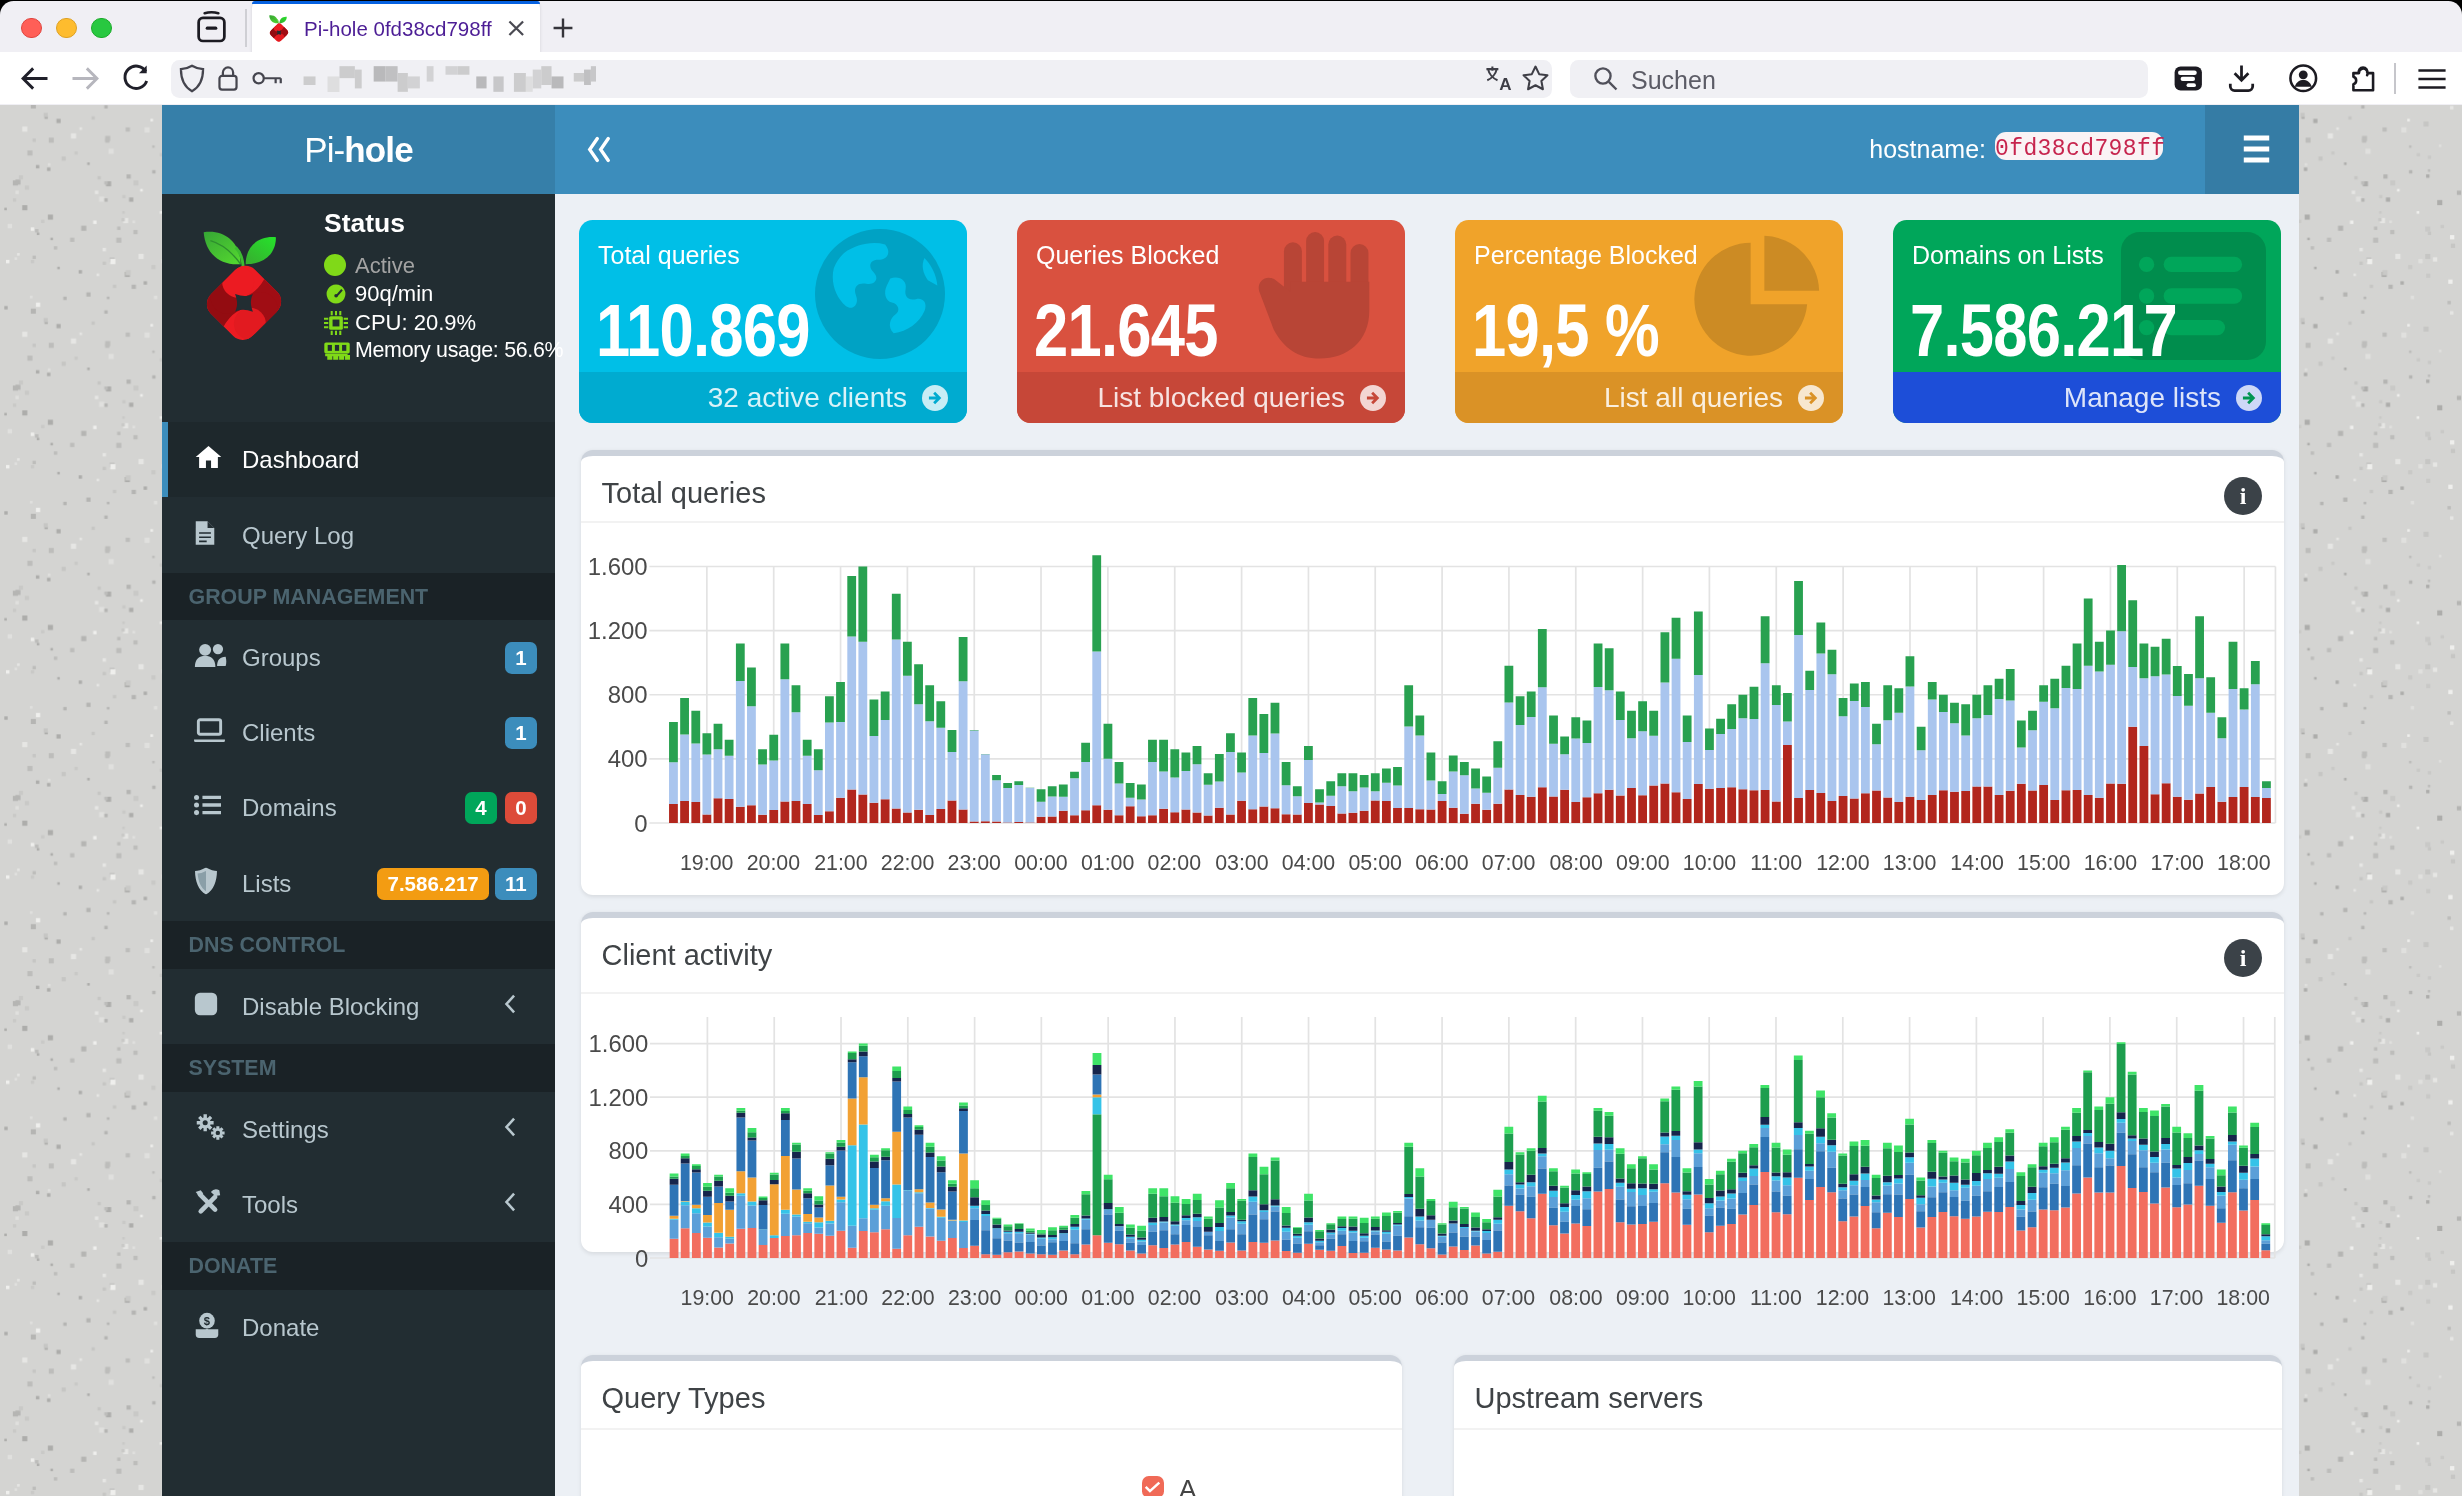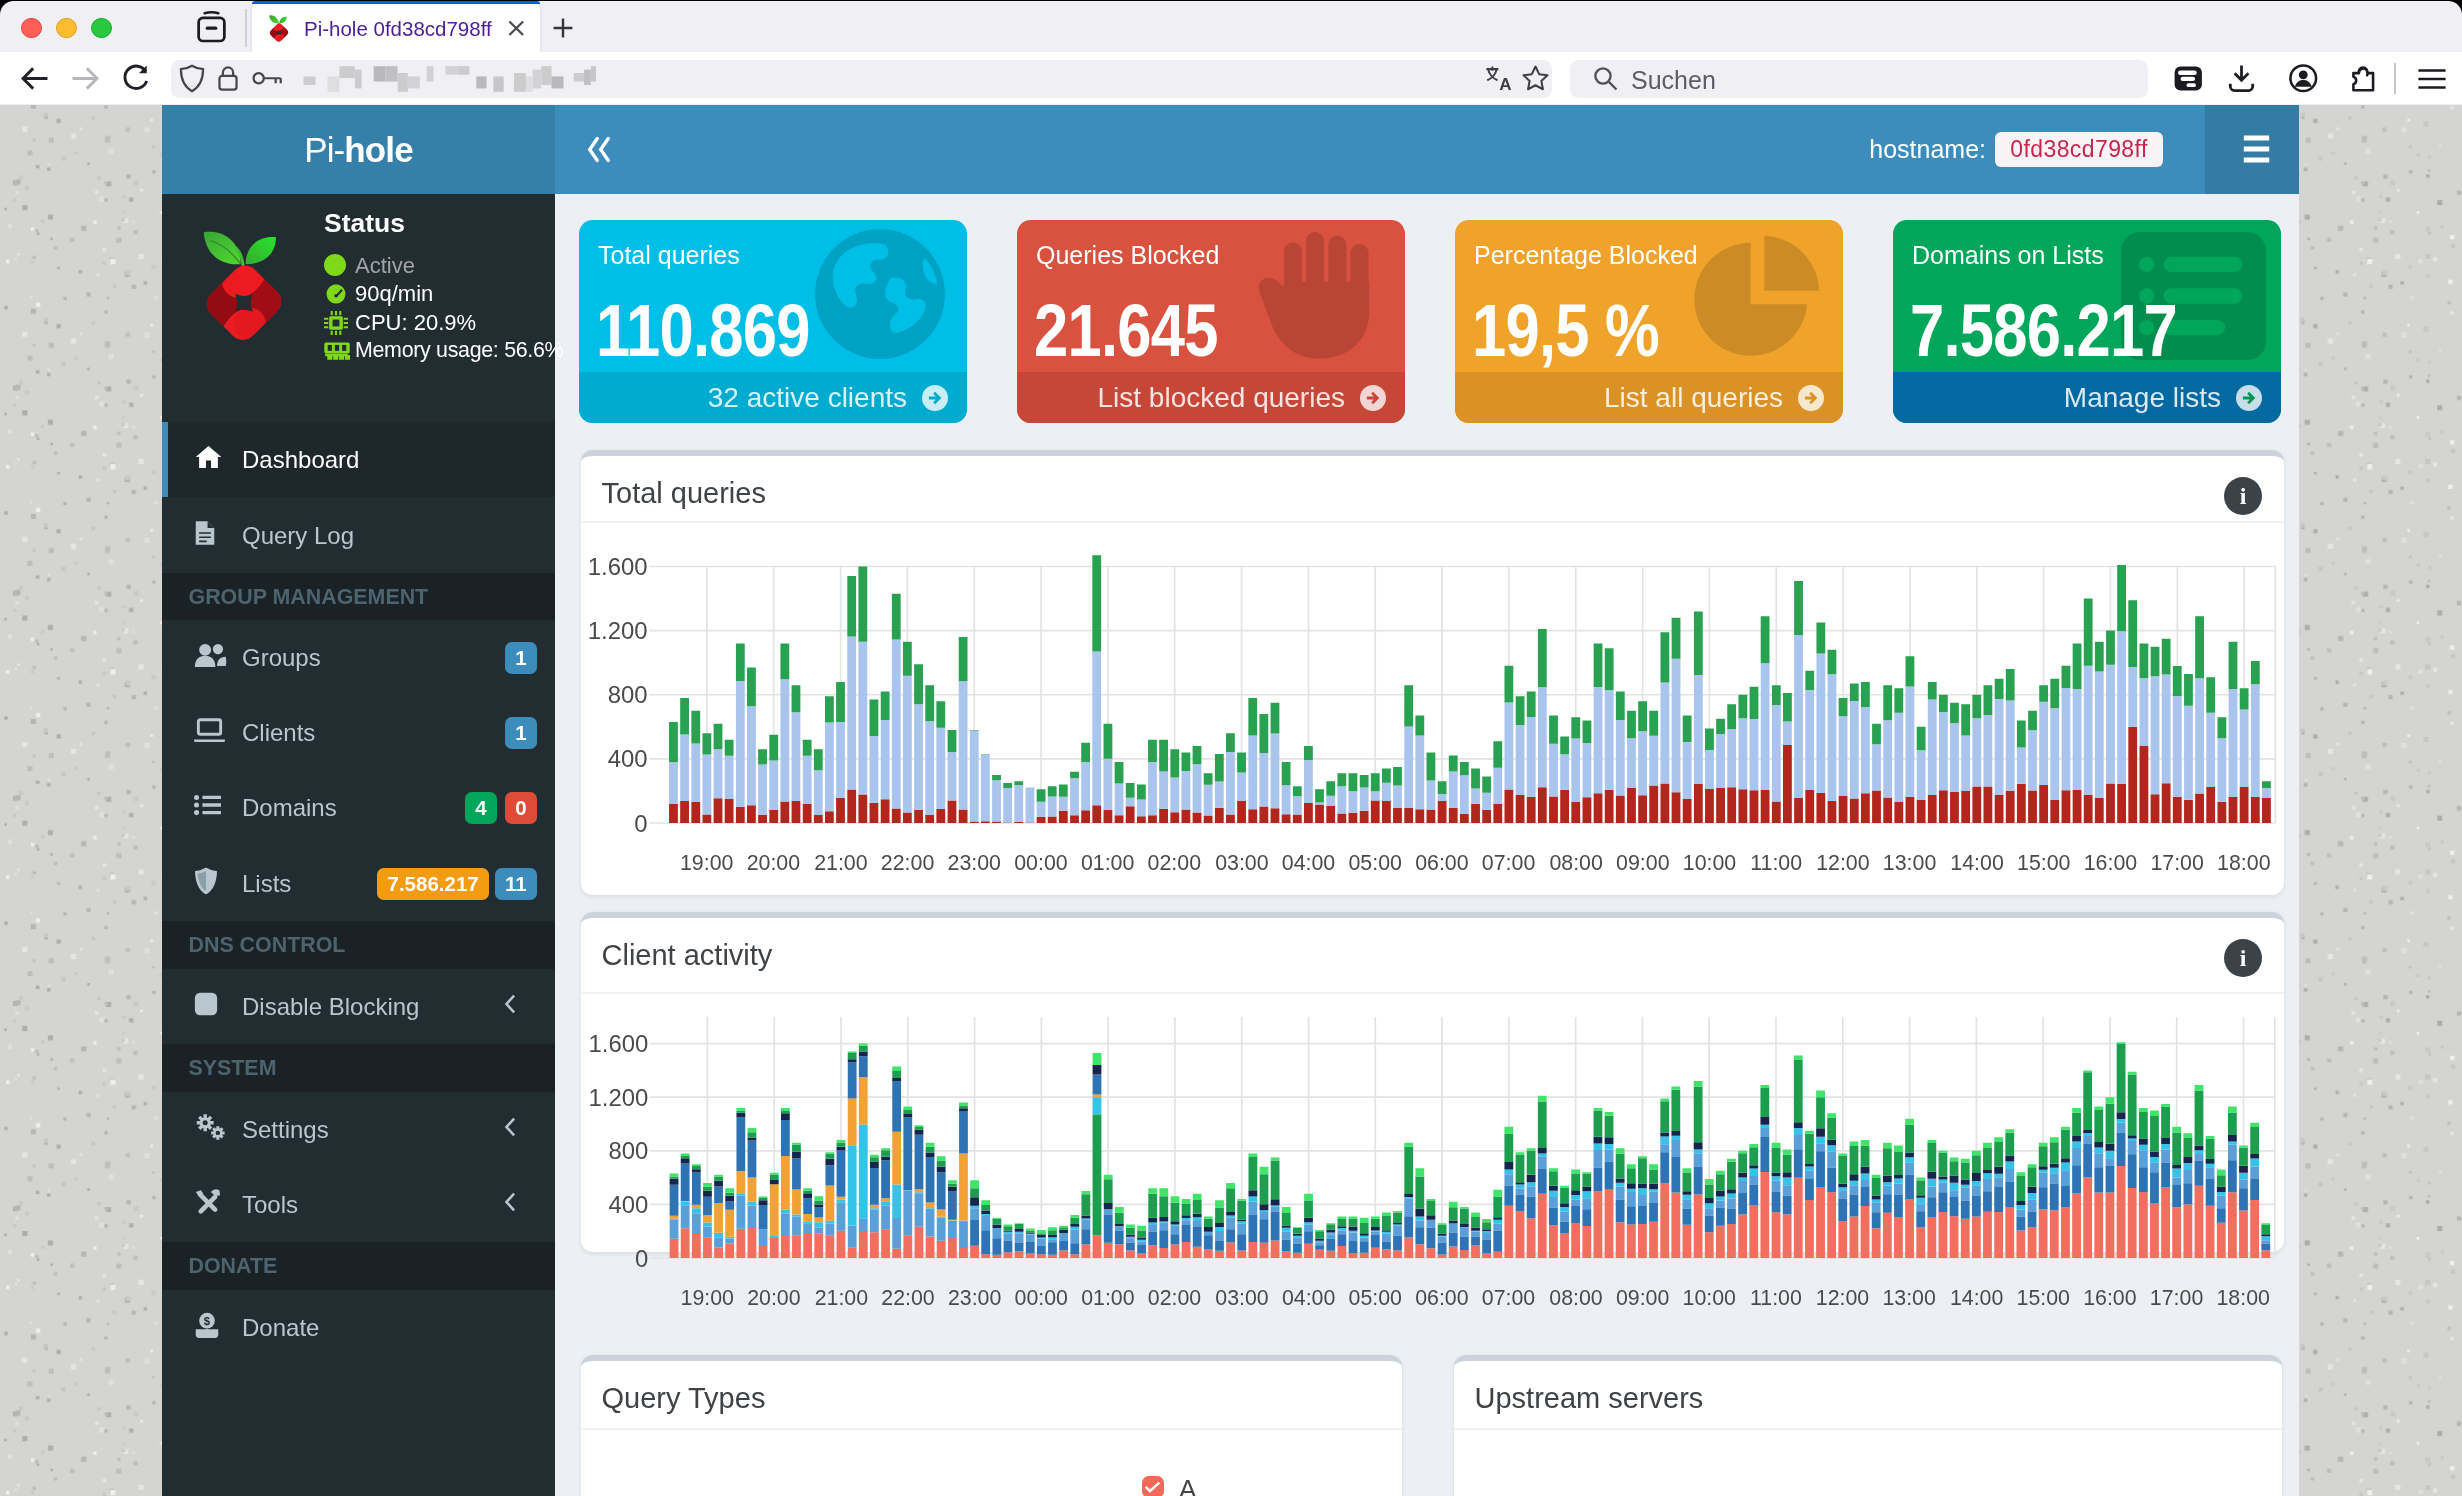"0fd38cd798ff" div.abs { border-radius: 6px -> 11px; font-family: Liberation Sans, sans-serif -> Liberation Mono, monospace; height: 35px -> 28px }
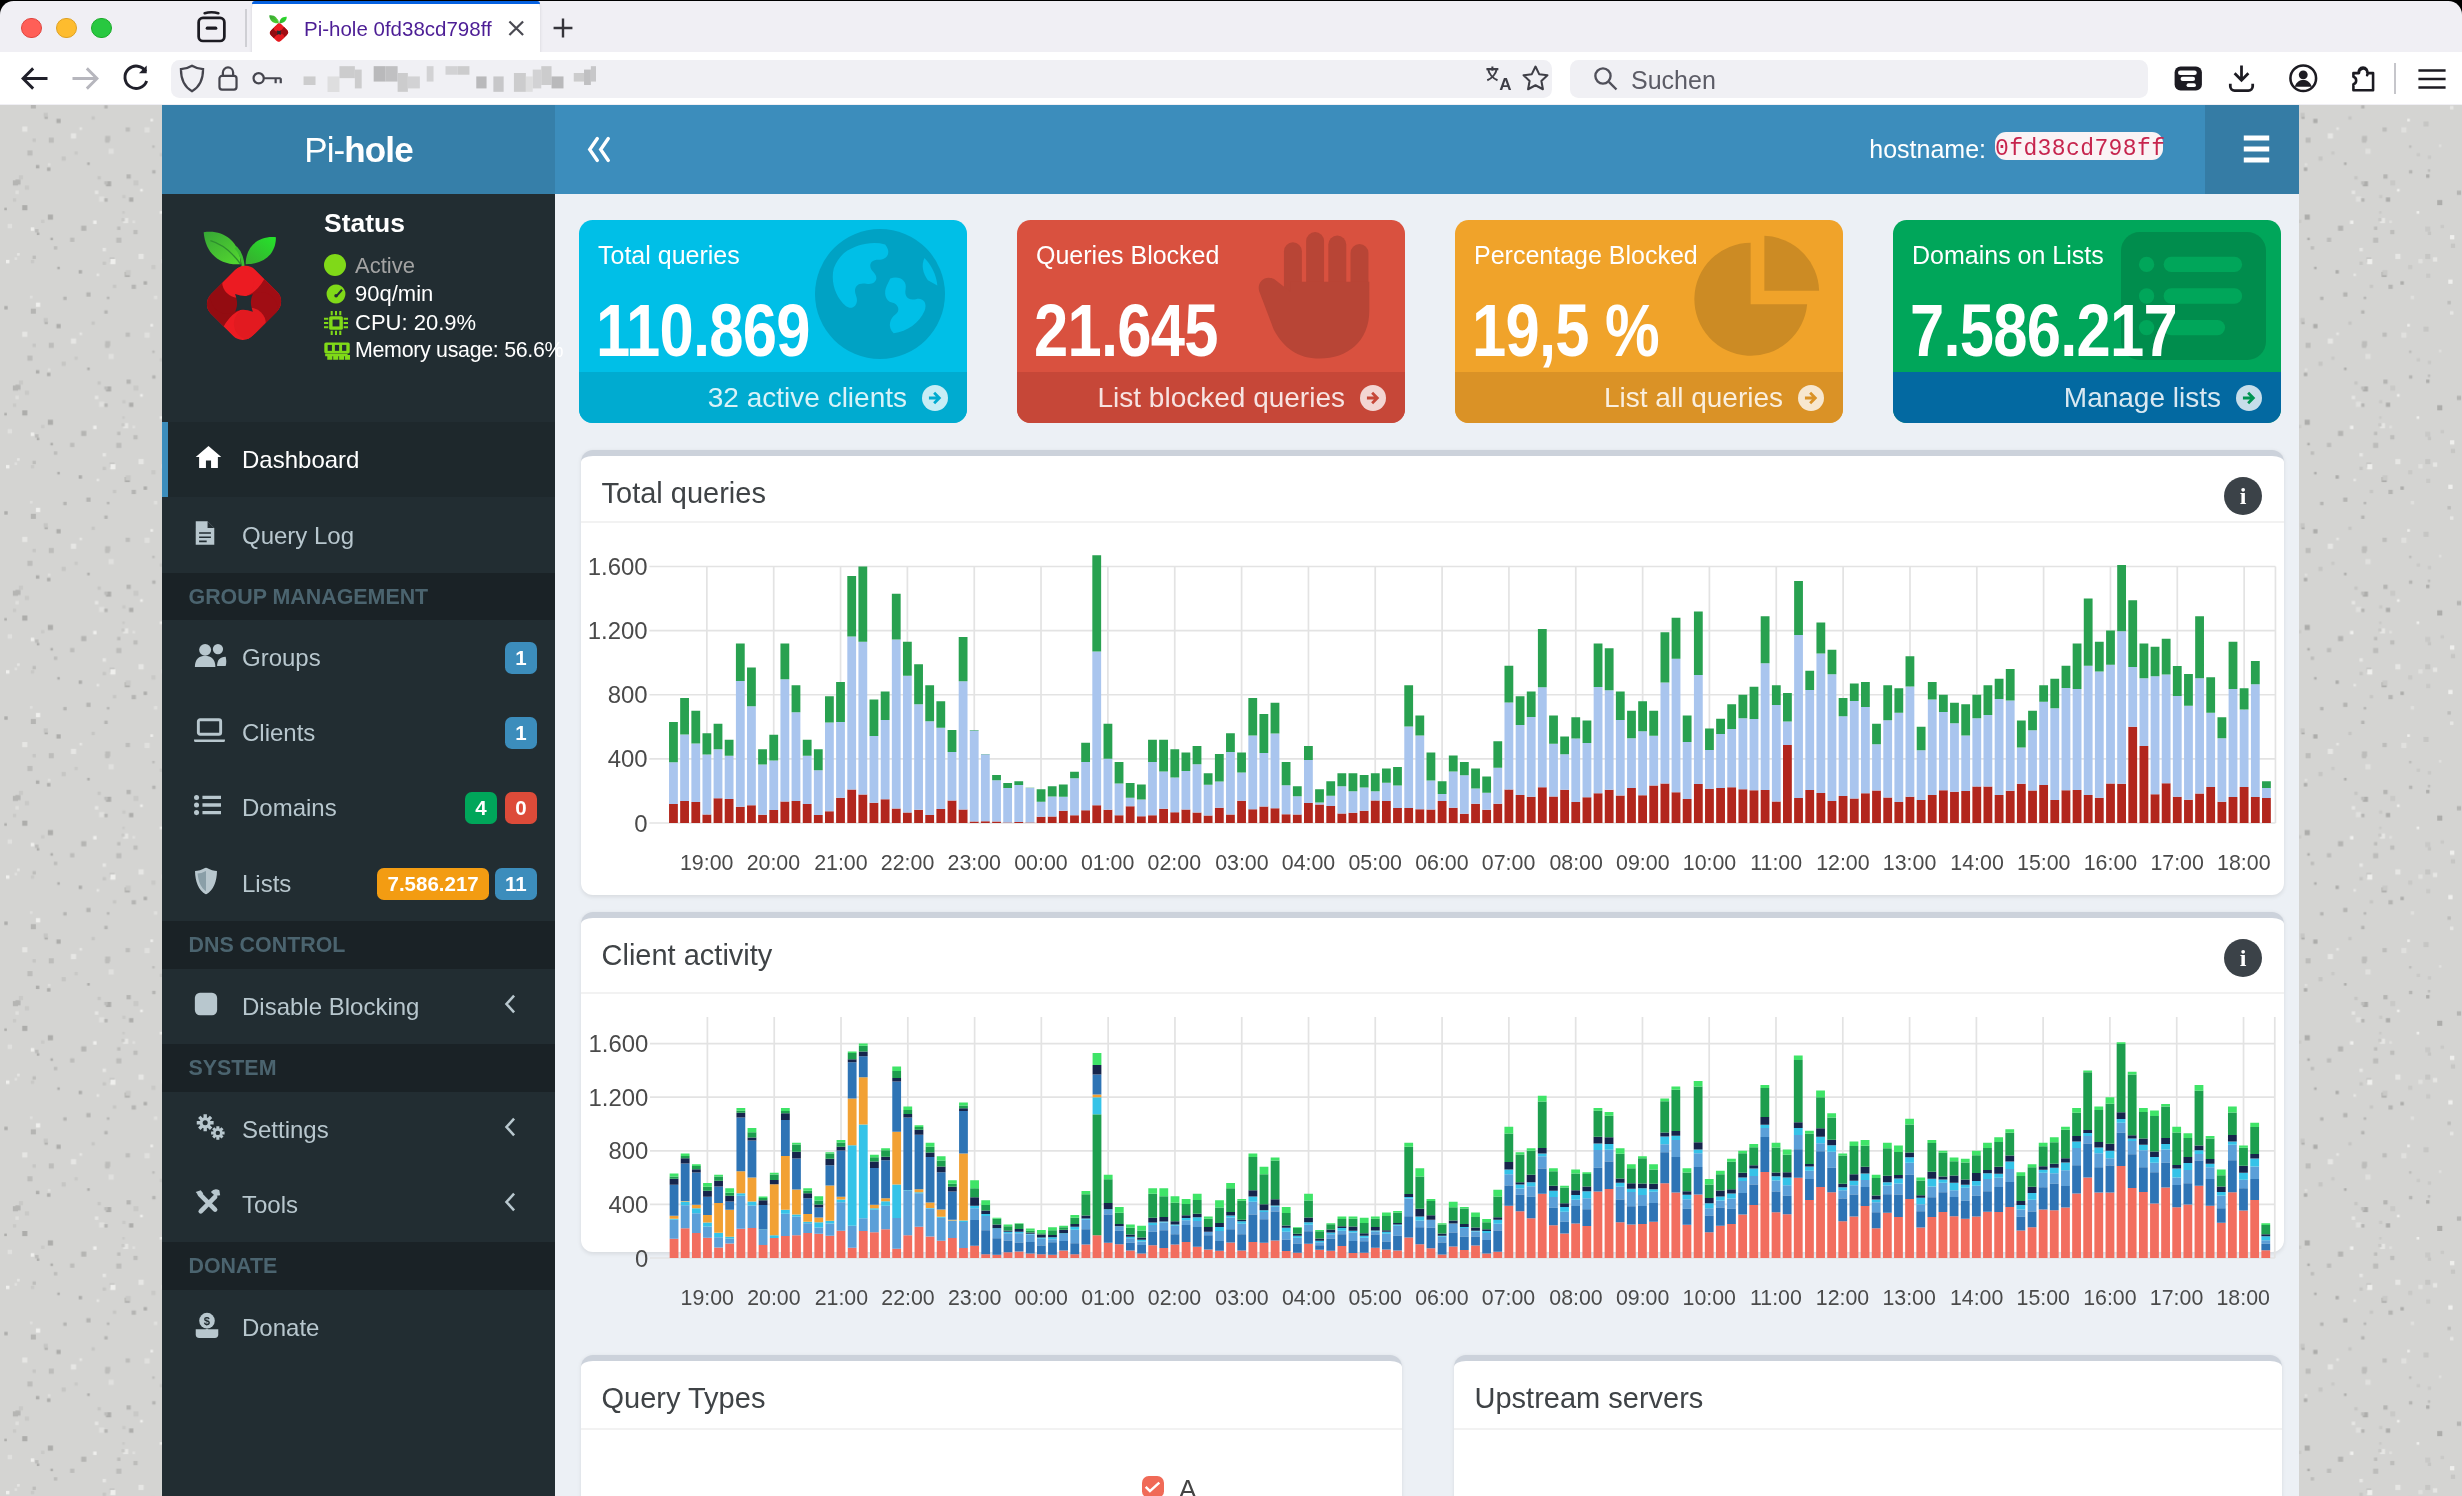"Manage lists" div.strip { background: #0369a1 -> #1d4ed8 }
